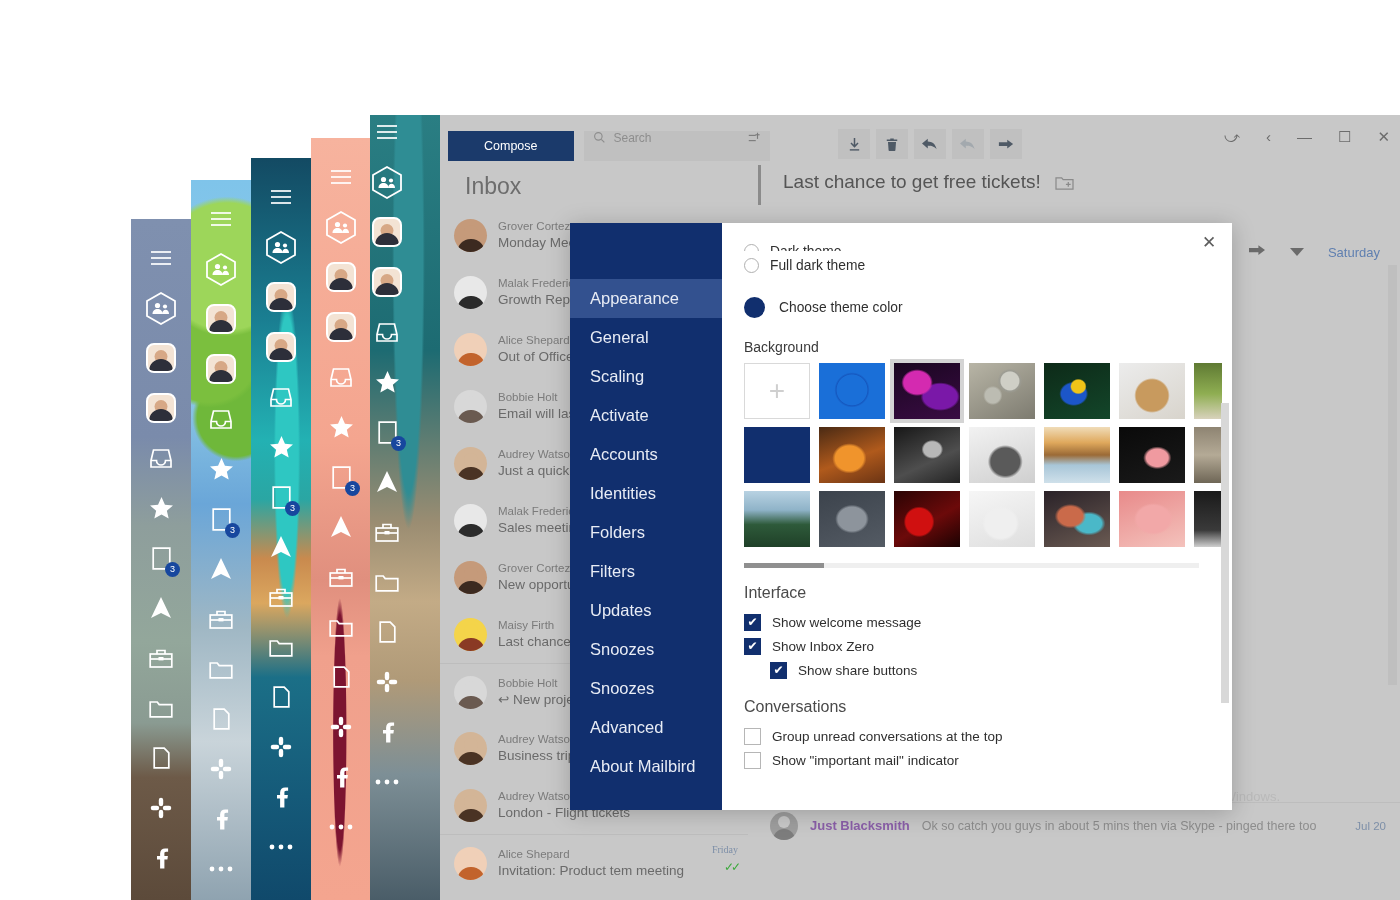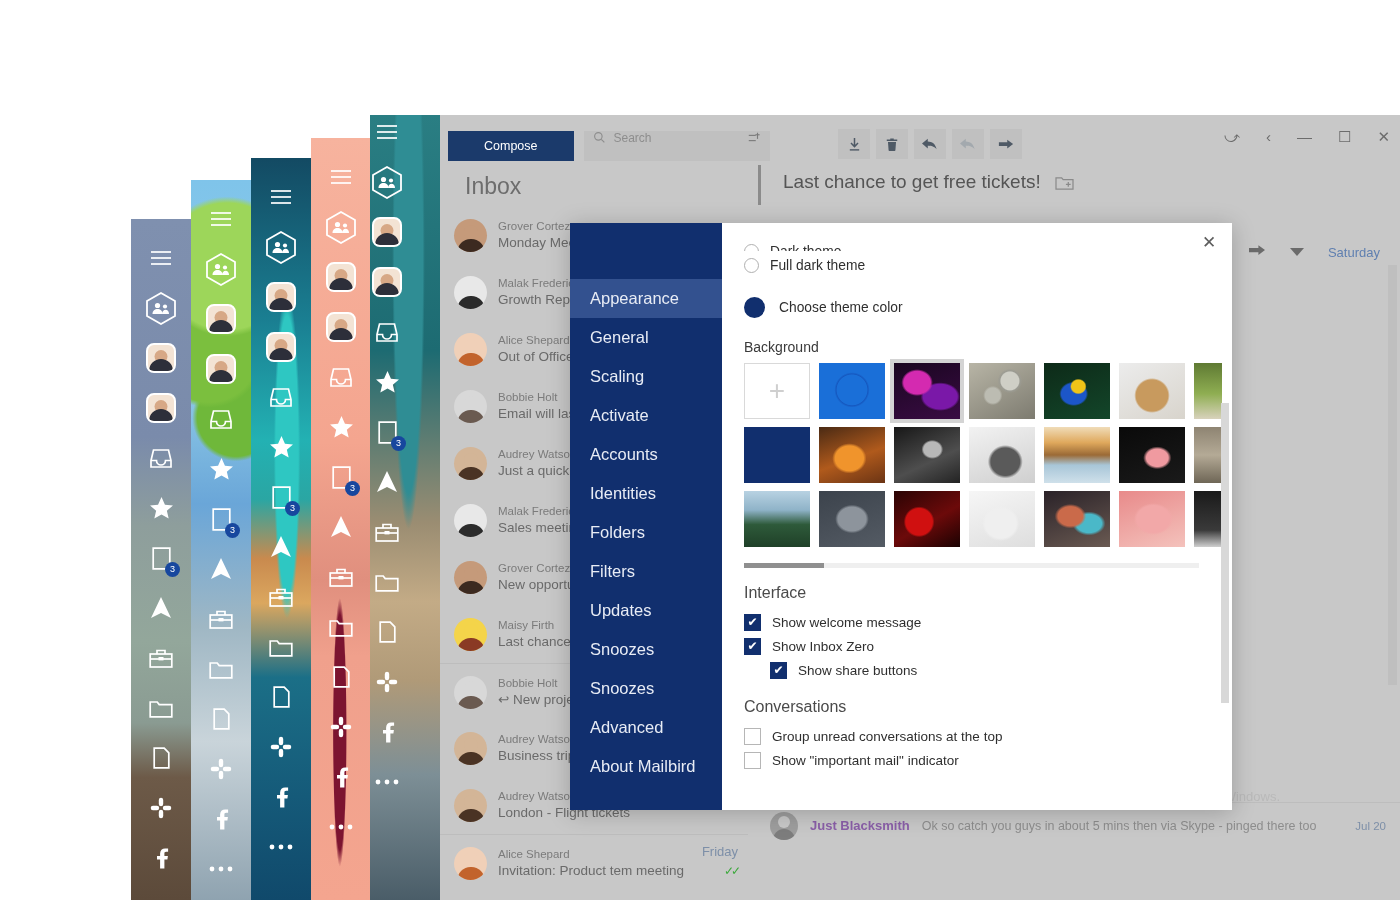"Friday" .mail-date { font-family: none -> Liberation Serif, serif; font-size: 13px -> 10px }
